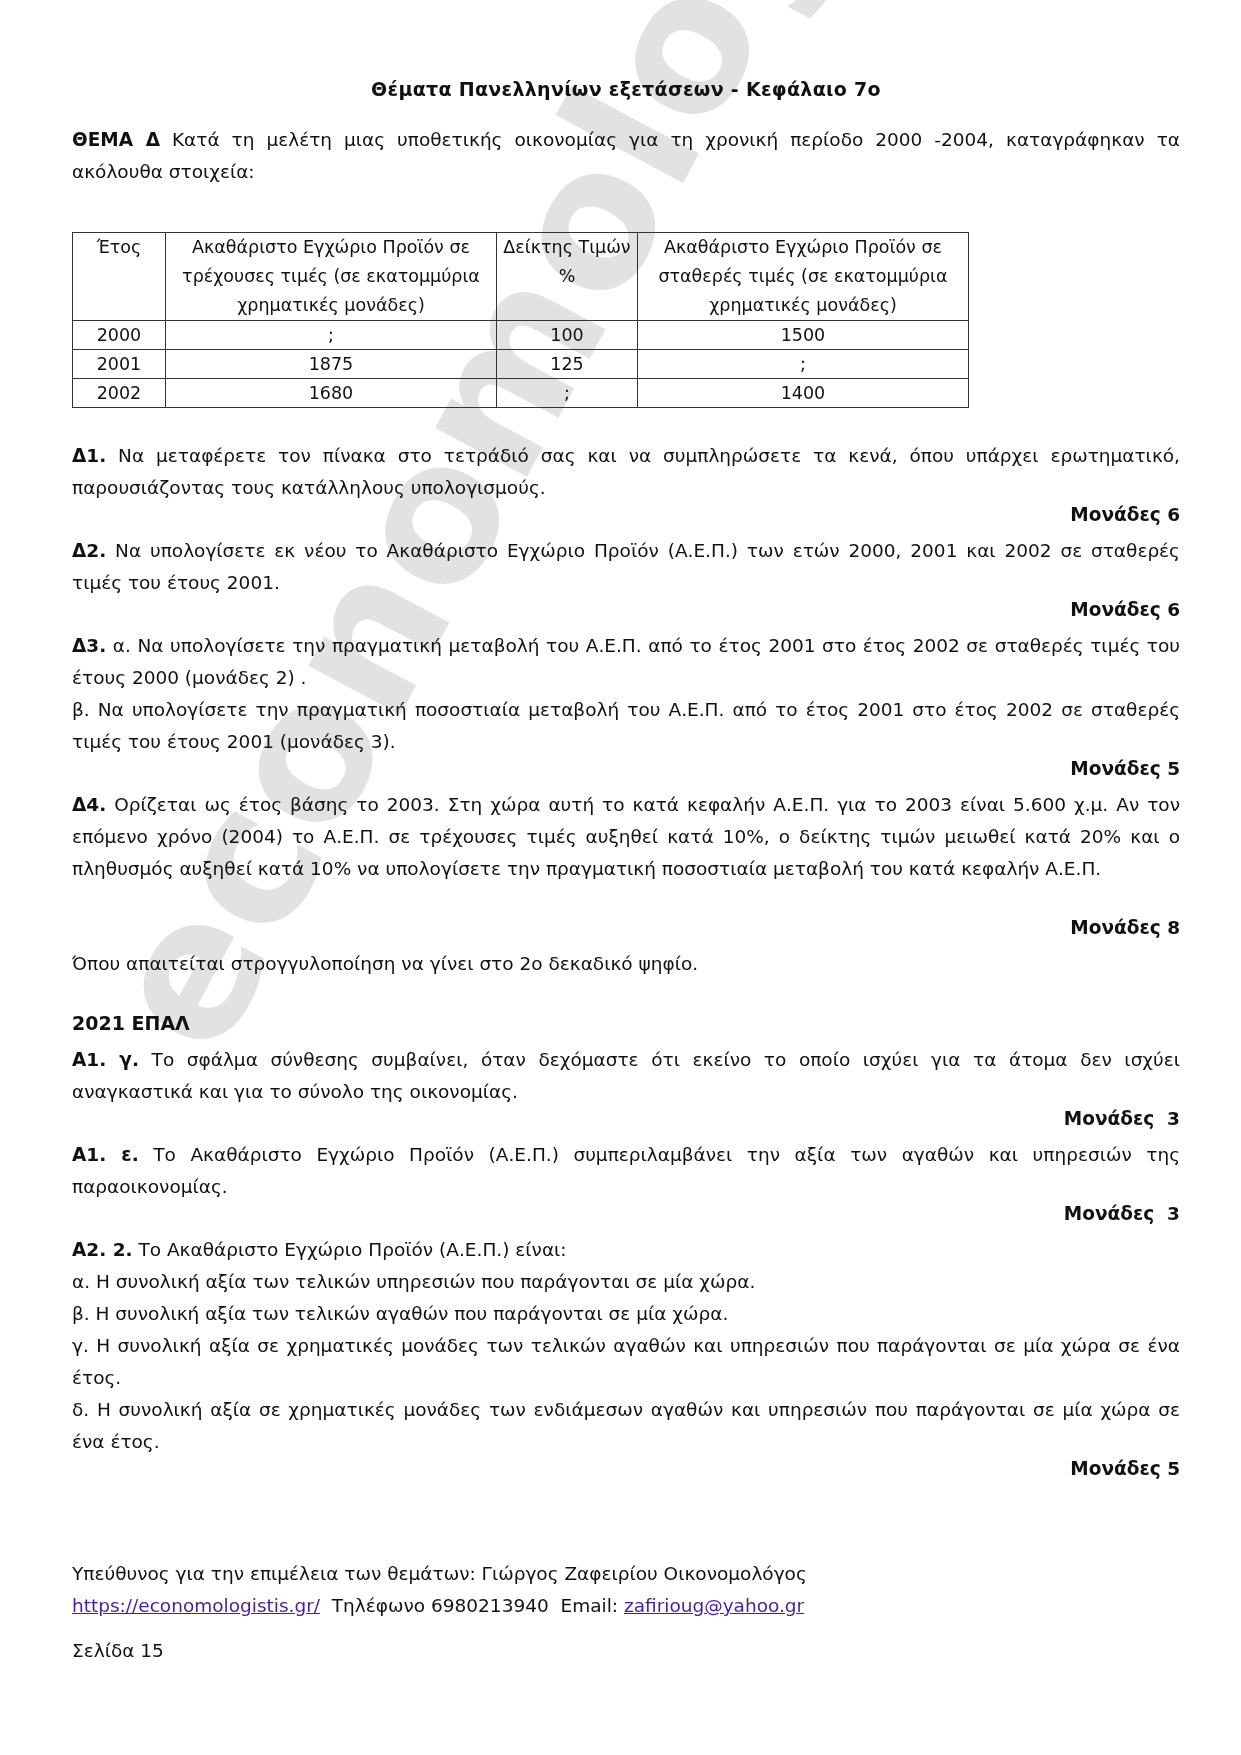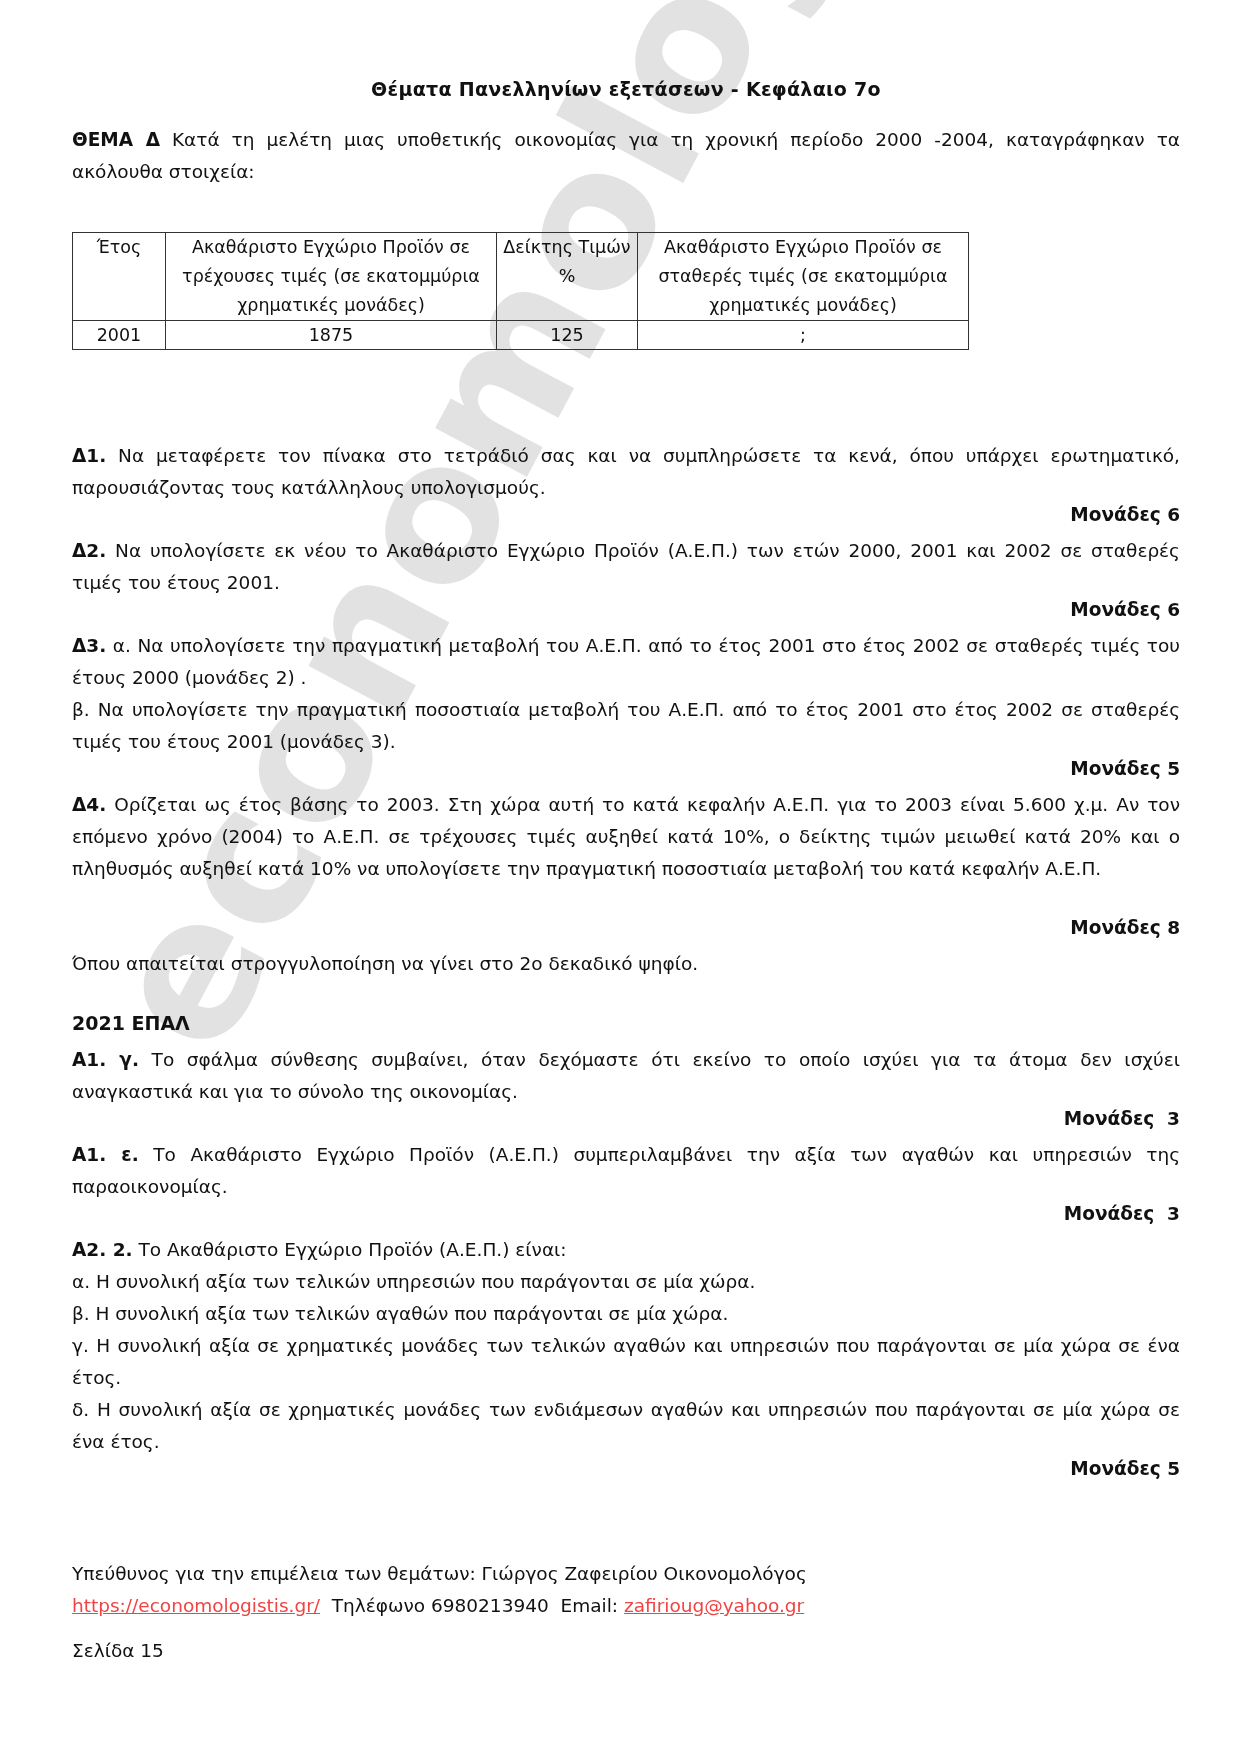"2000" tr { html: none -> <tr> <td>2000</td> <td>;</td> <td>100</td> <td>1500</td> </tr> }
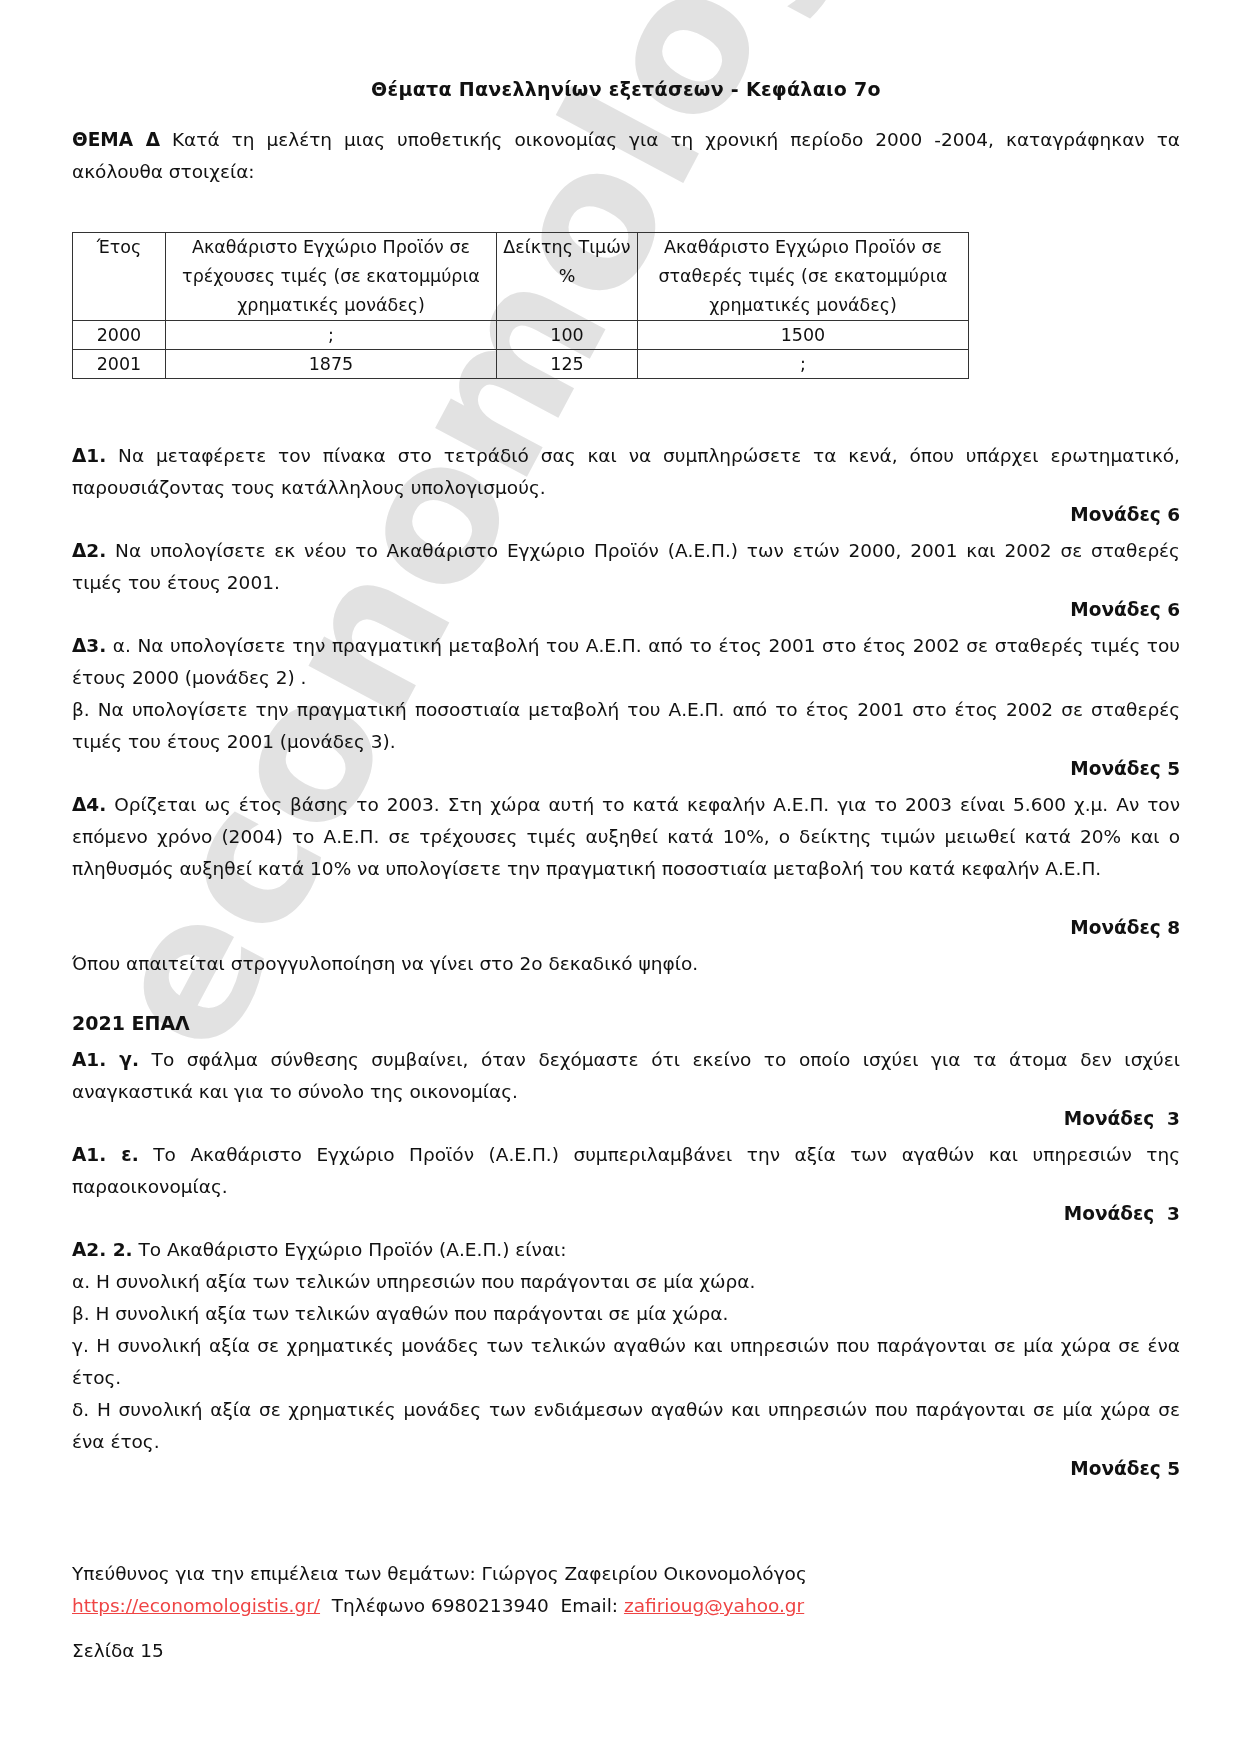"2002" tr { html: none -> <tr> <td>2002</td> <td>1680</td> <td>;</td> <td>1400</td> </tr> }
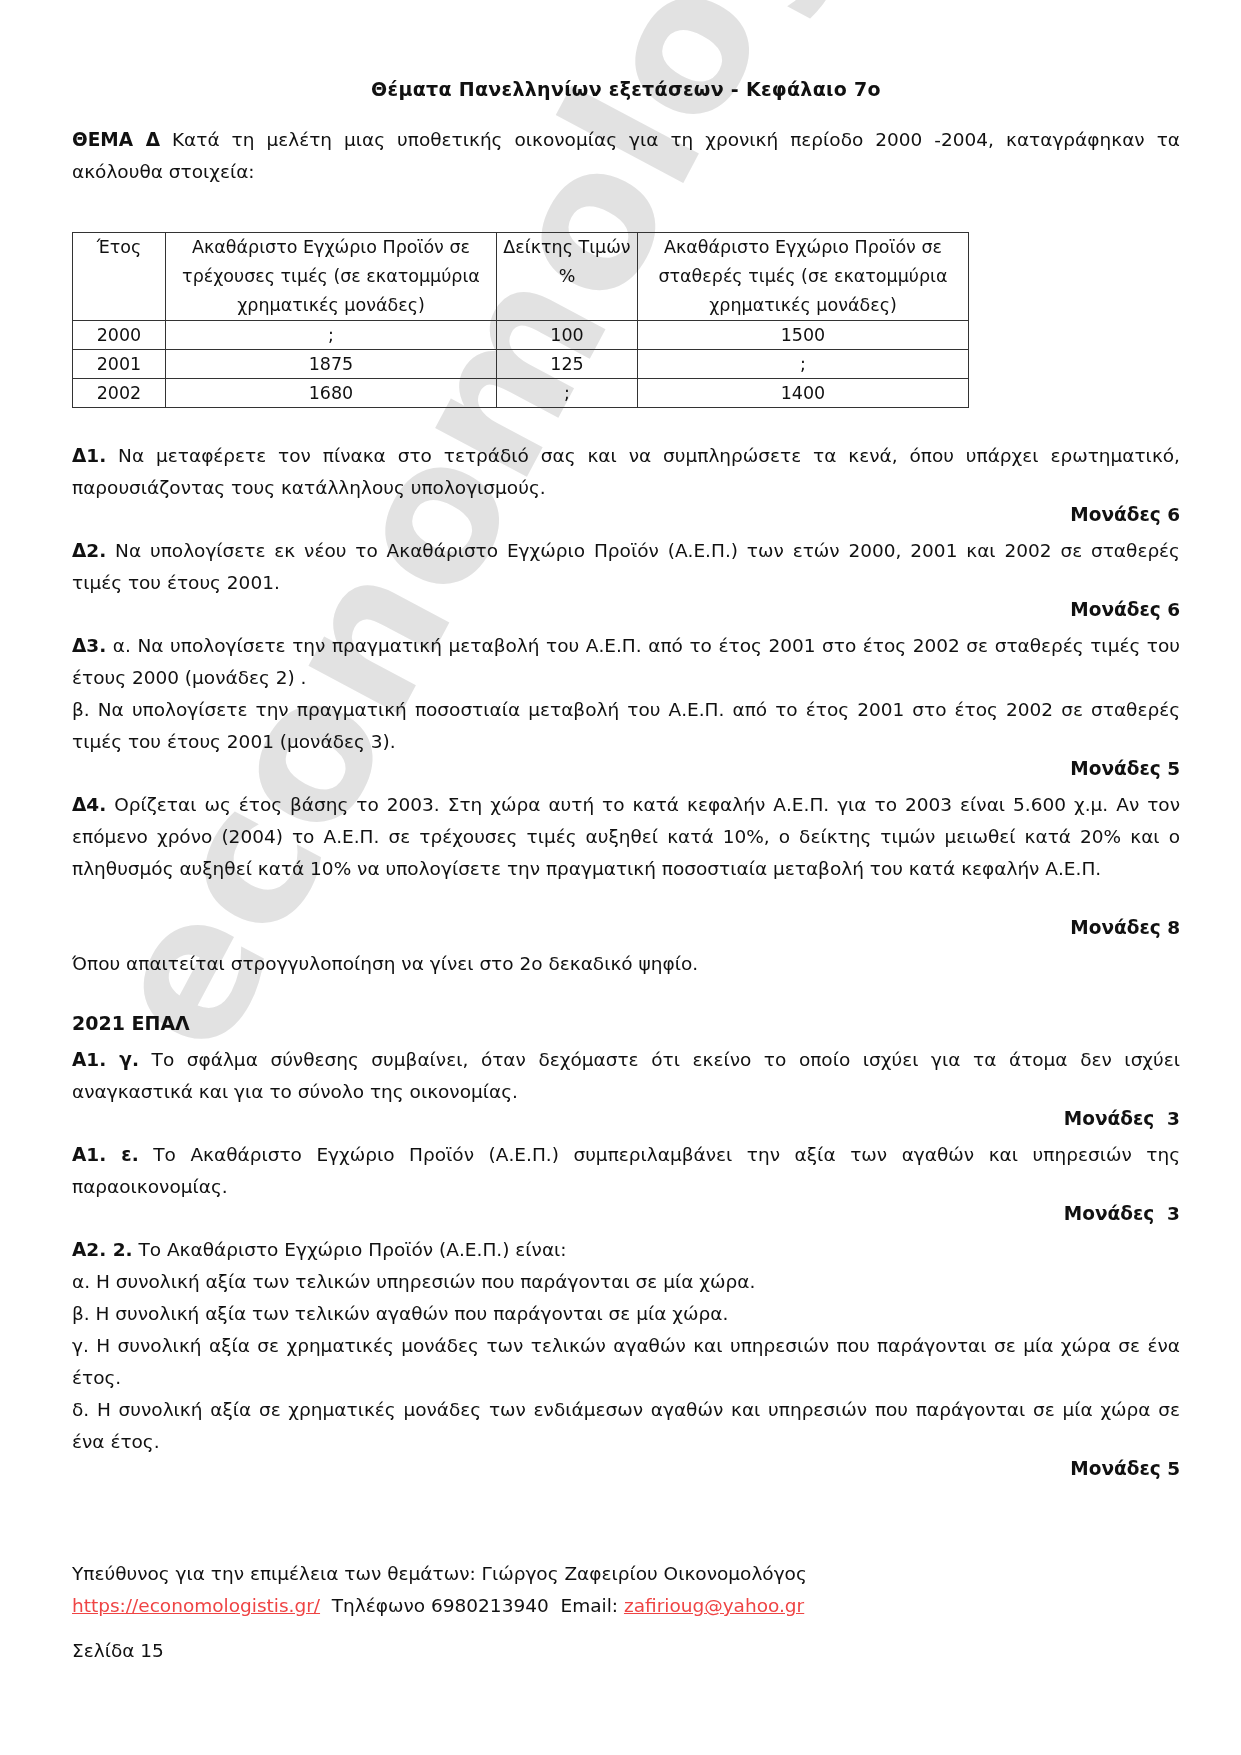"https://economologistis.gr/" .link { color: #ef4444 -> #4c1d95 }
